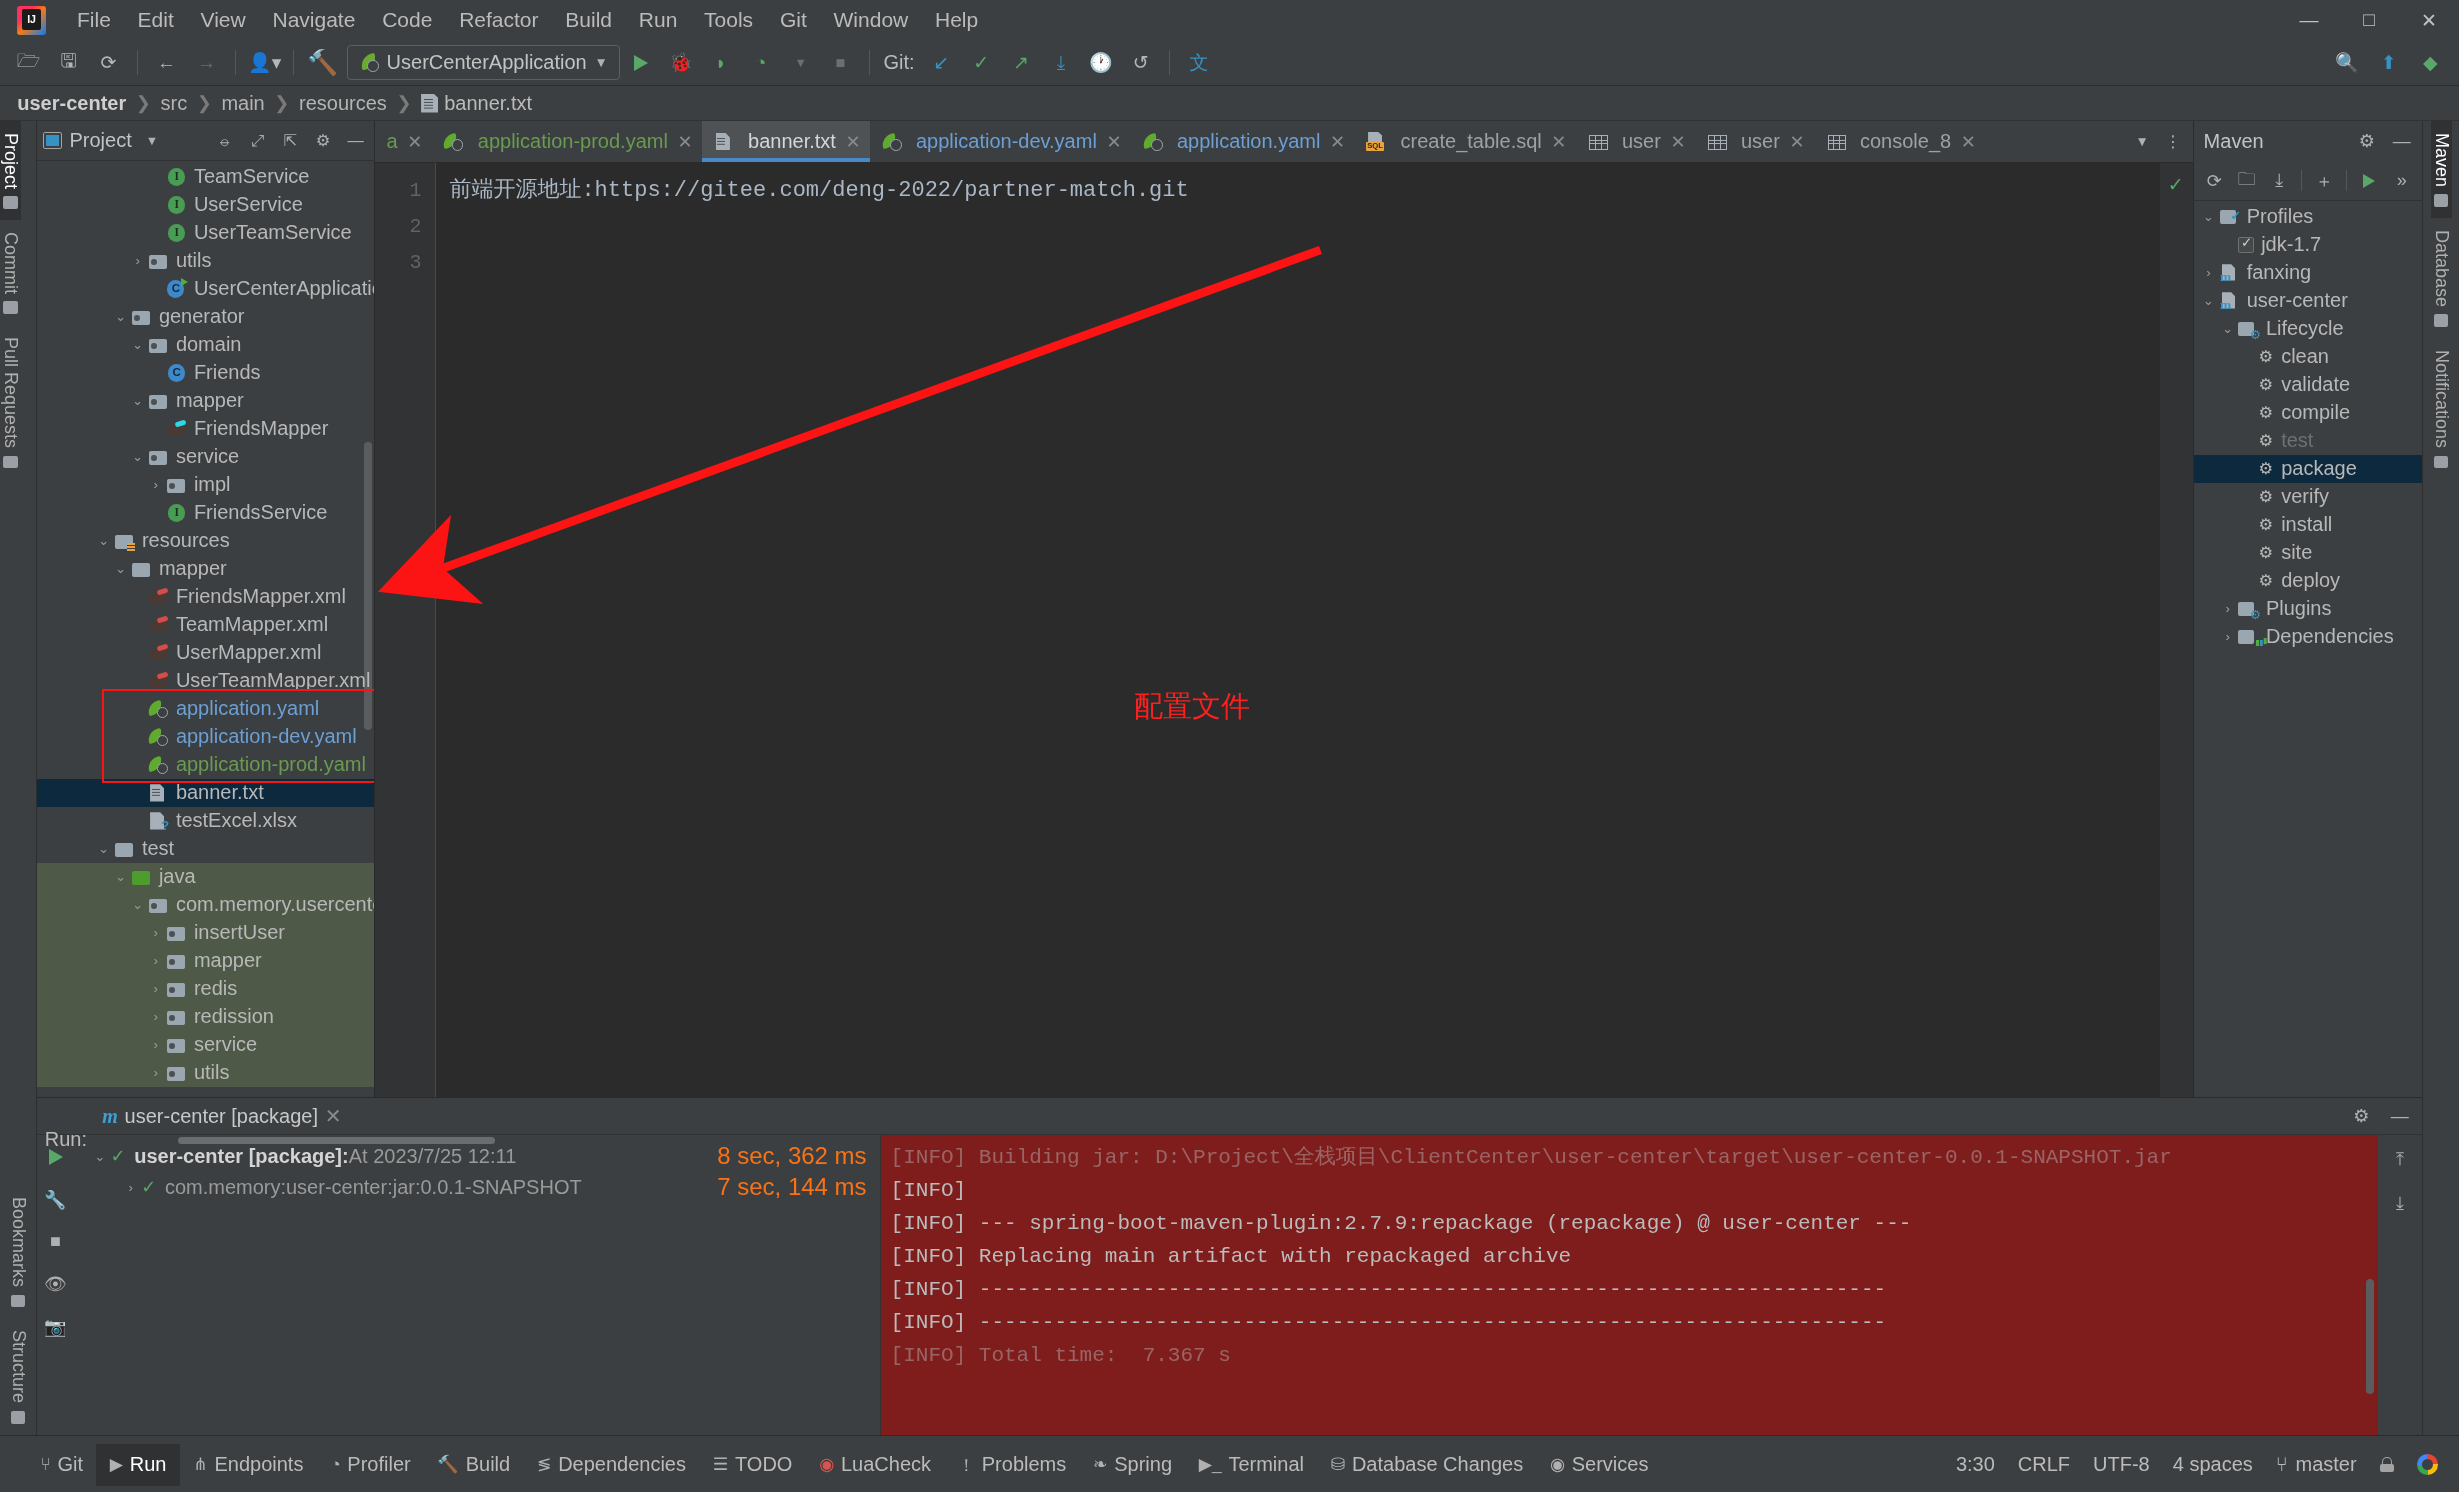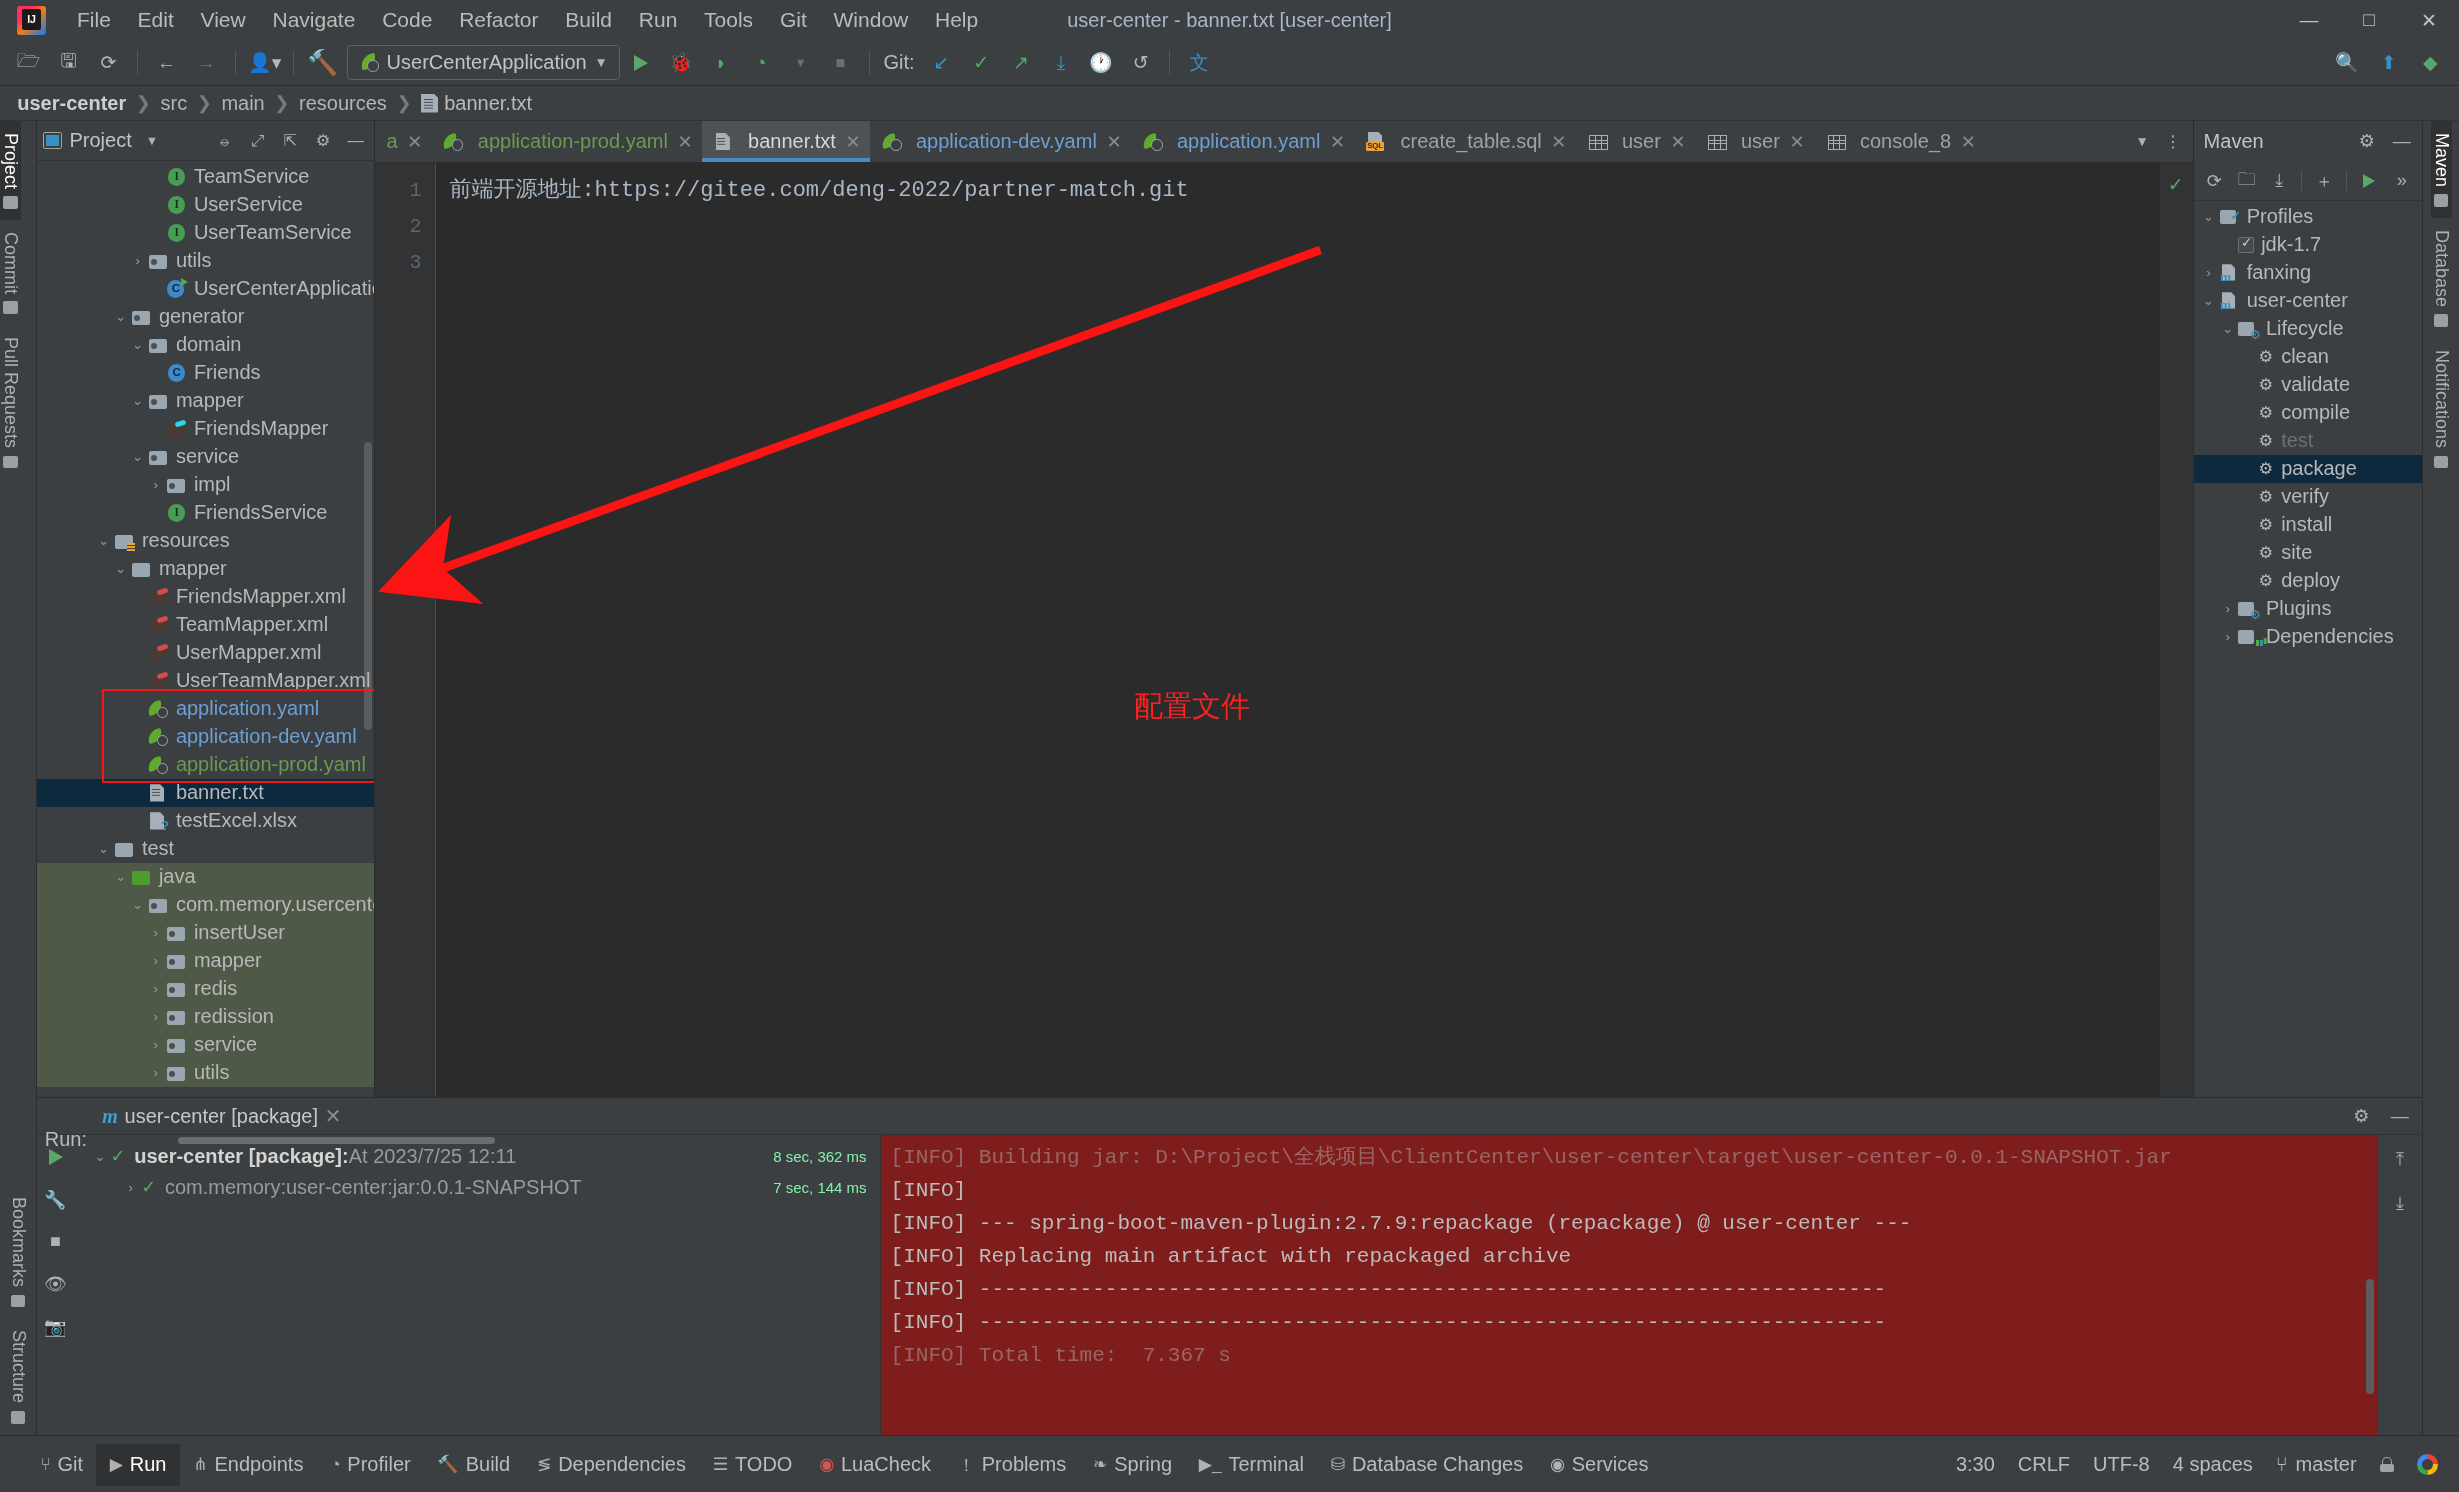"user-center - banner.txt [user-center]" div { html: <div>user-center - banner.txt [user-center]</div> -> none }
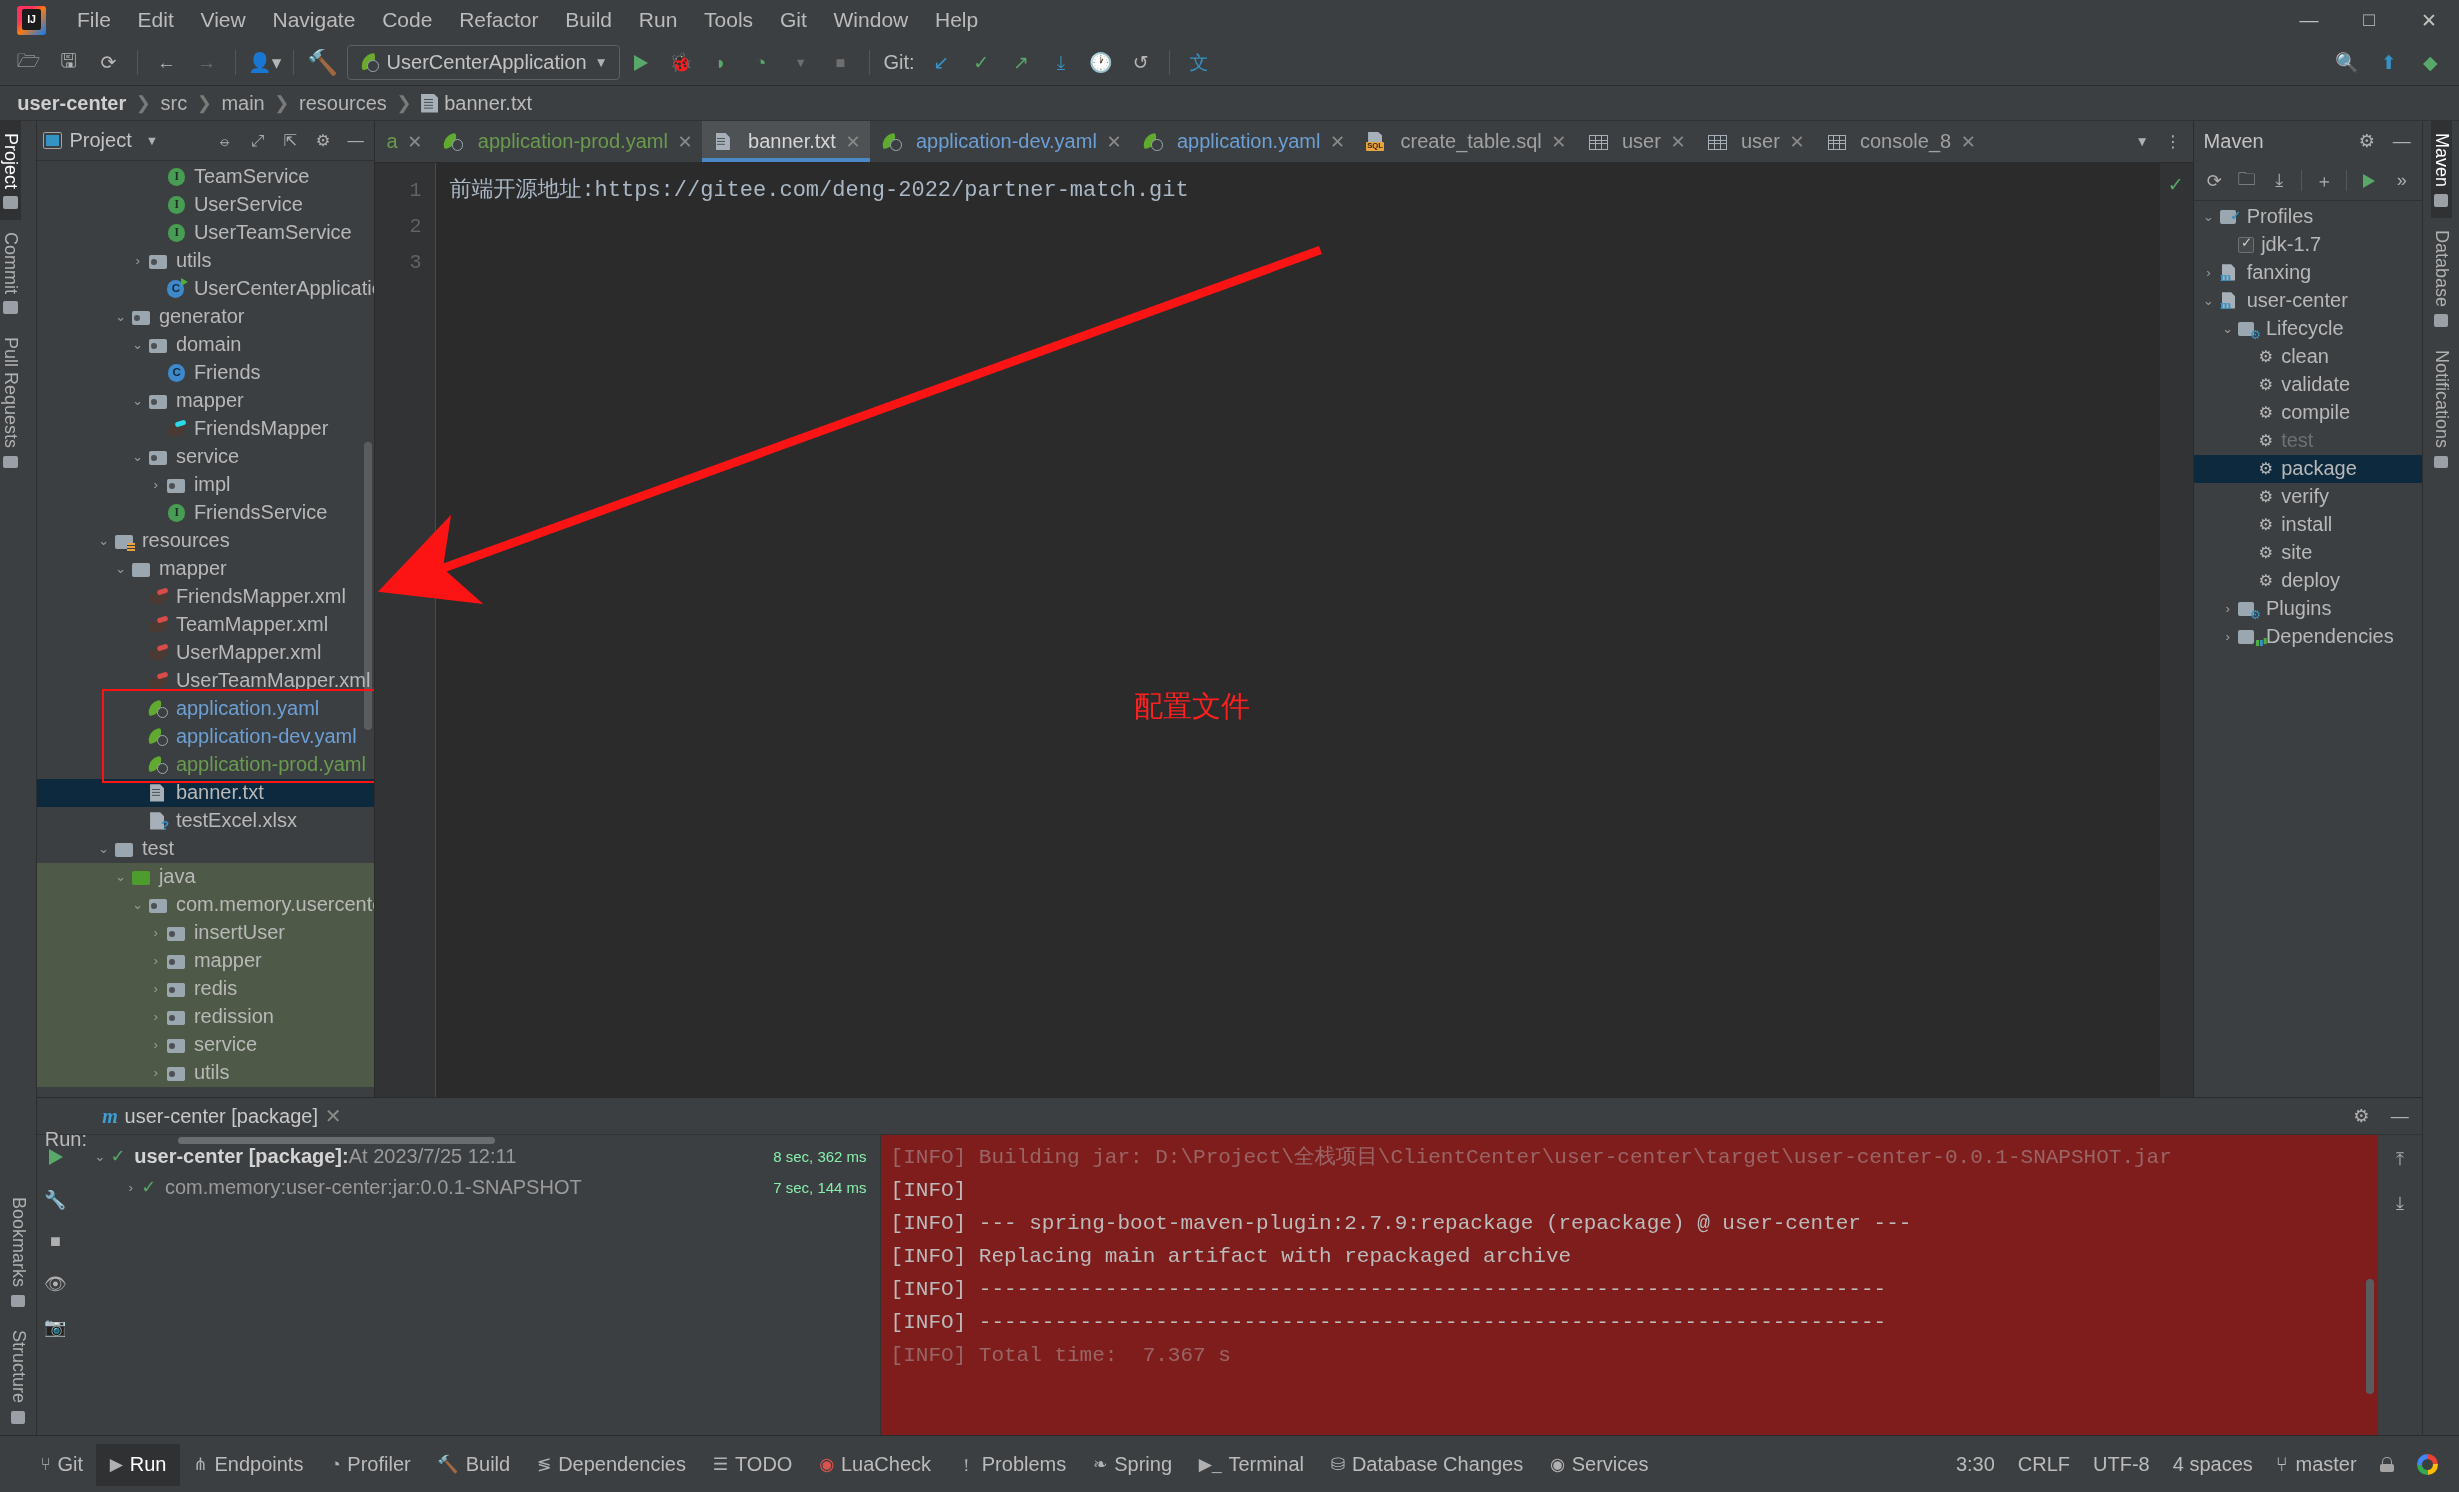"8 sec, 362 ms" .rrow .dur { color: #86efac -> #f97316; font-size: 15px -> 24px }
